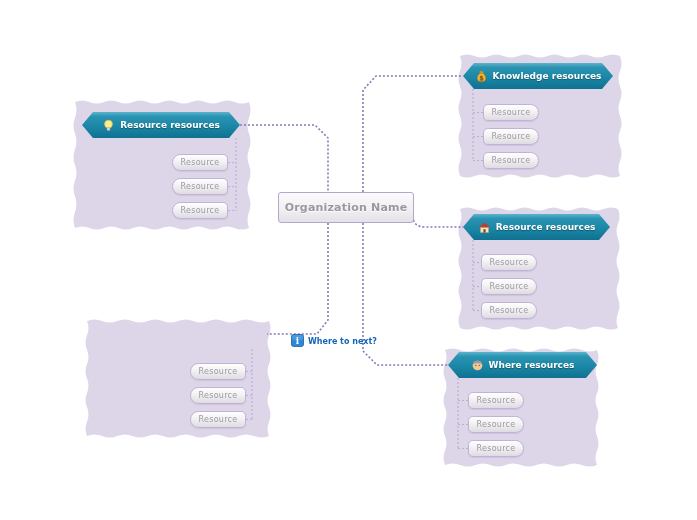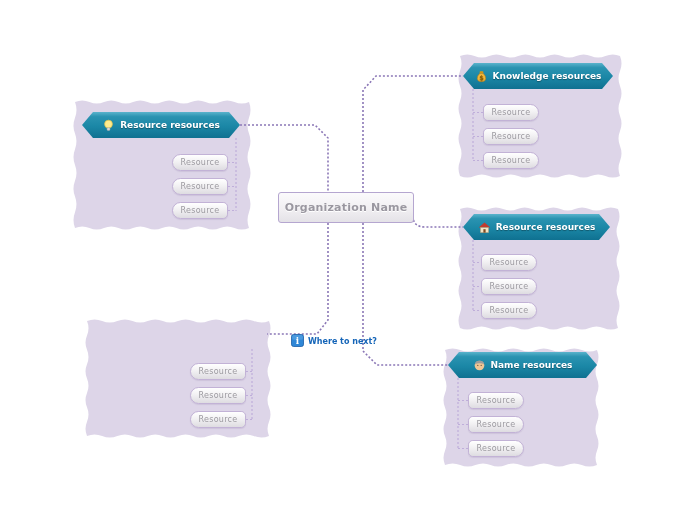"Name resources" span { text: Name -> Where }
